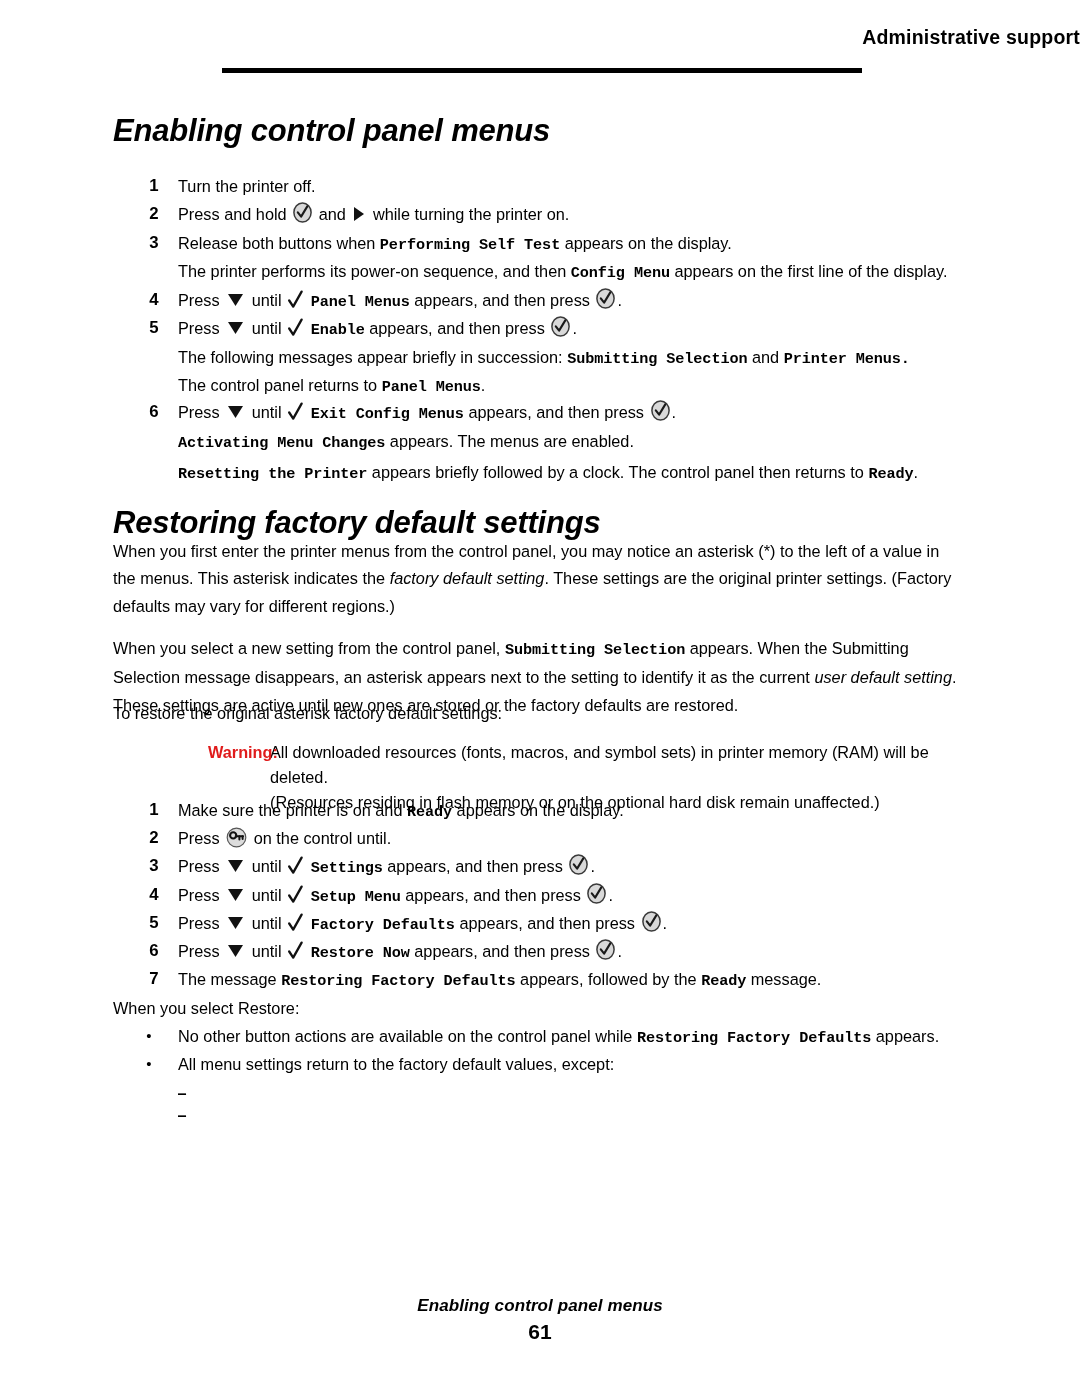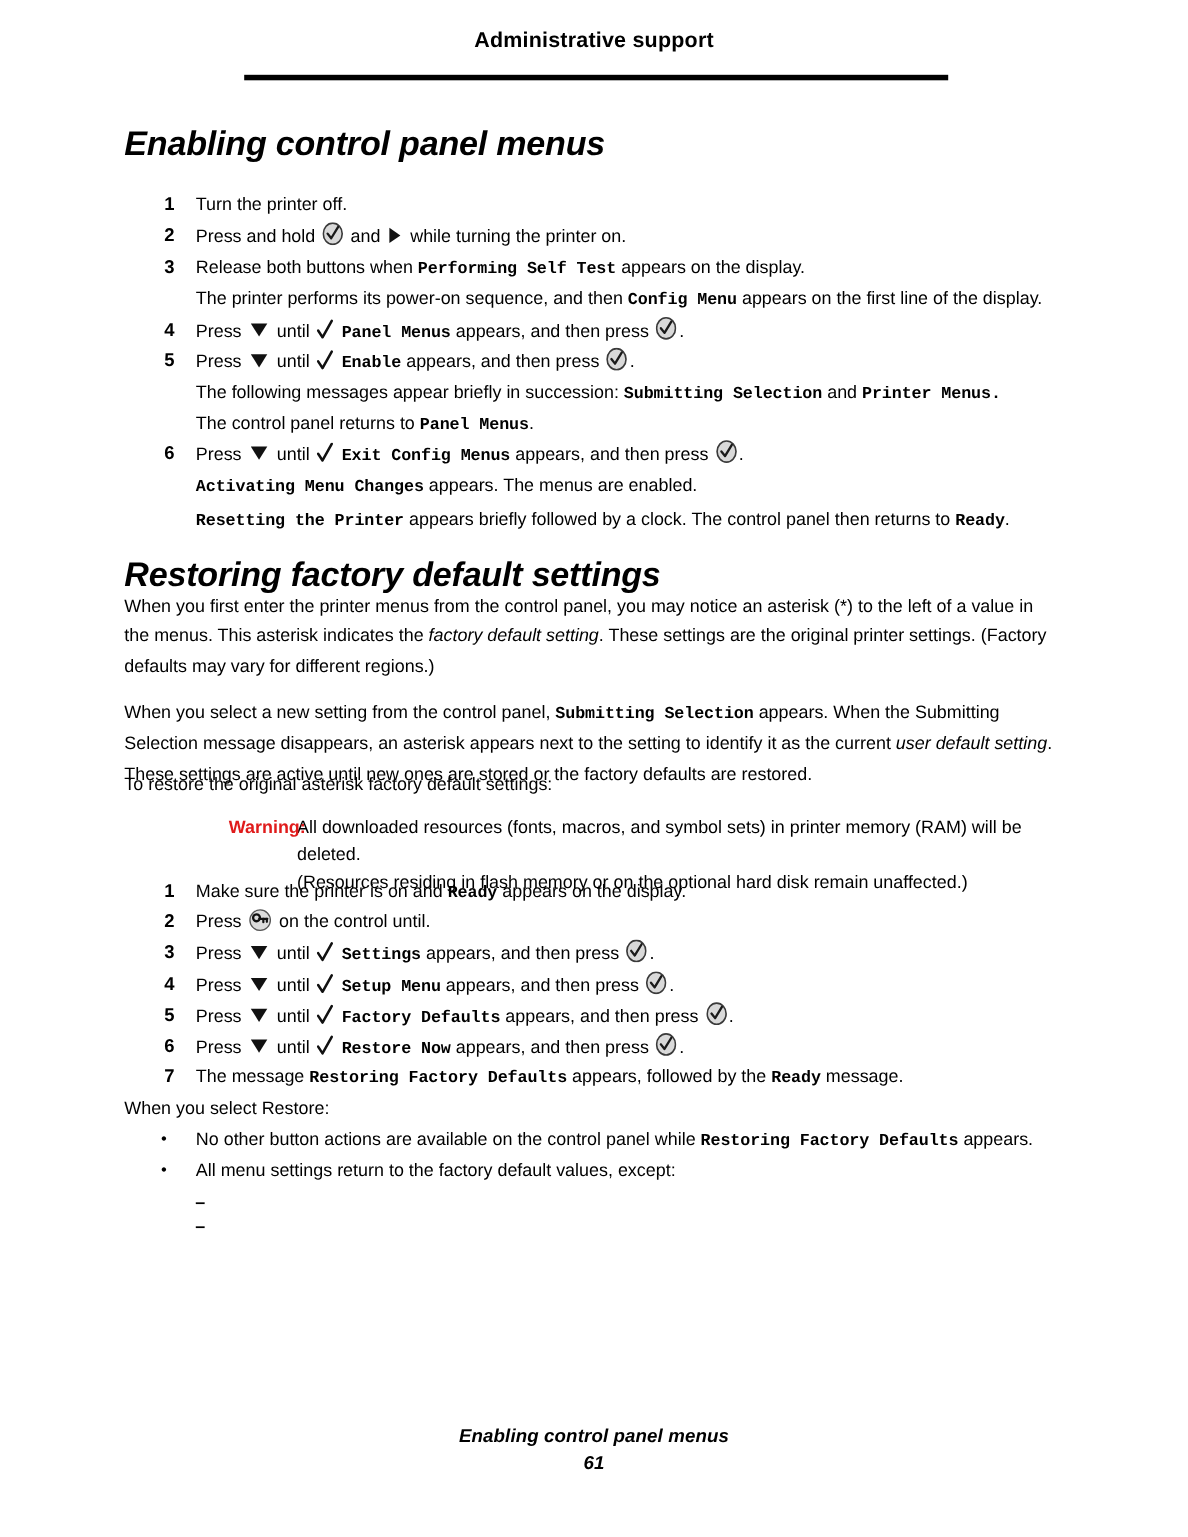"Administrative support" #page-header { text-align: center -> right }
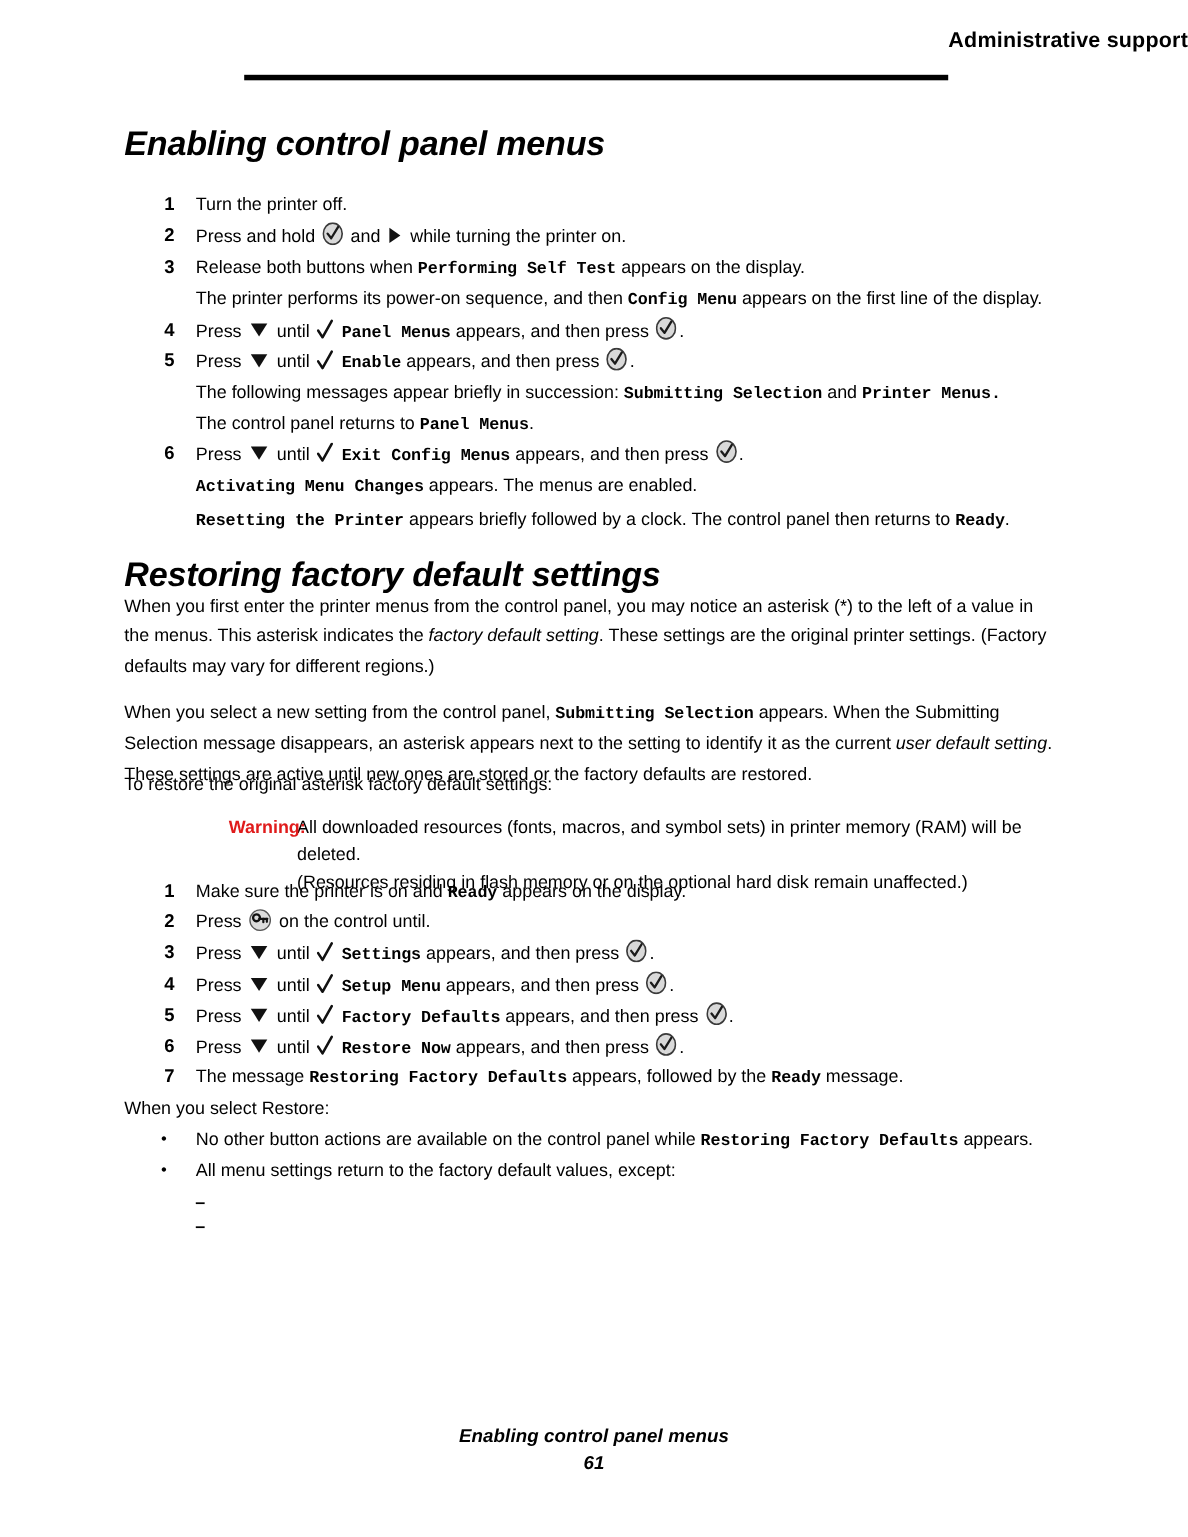"61" #footer-pagenum { font-size: 17px -> 21px; font-style: italic -> none }
